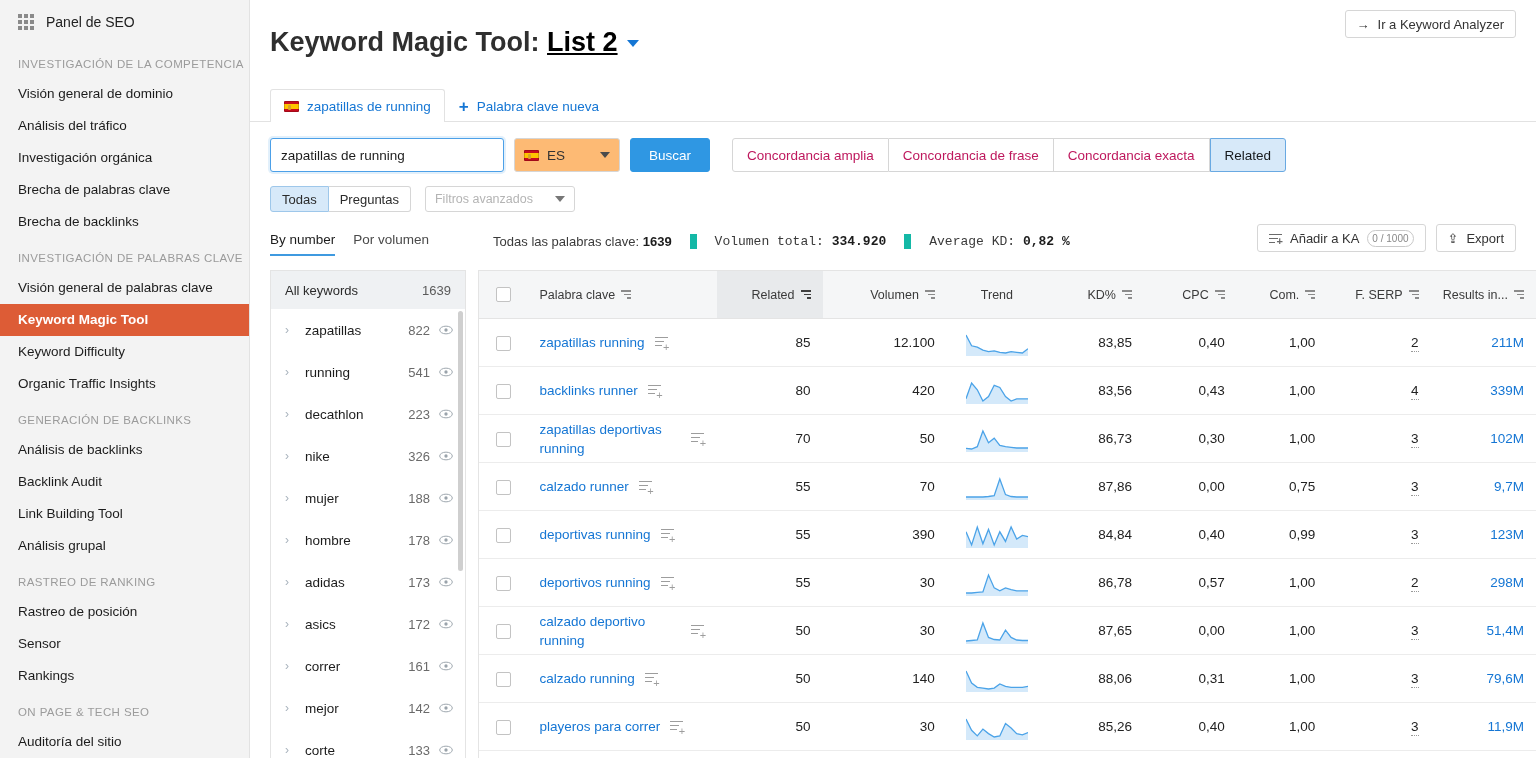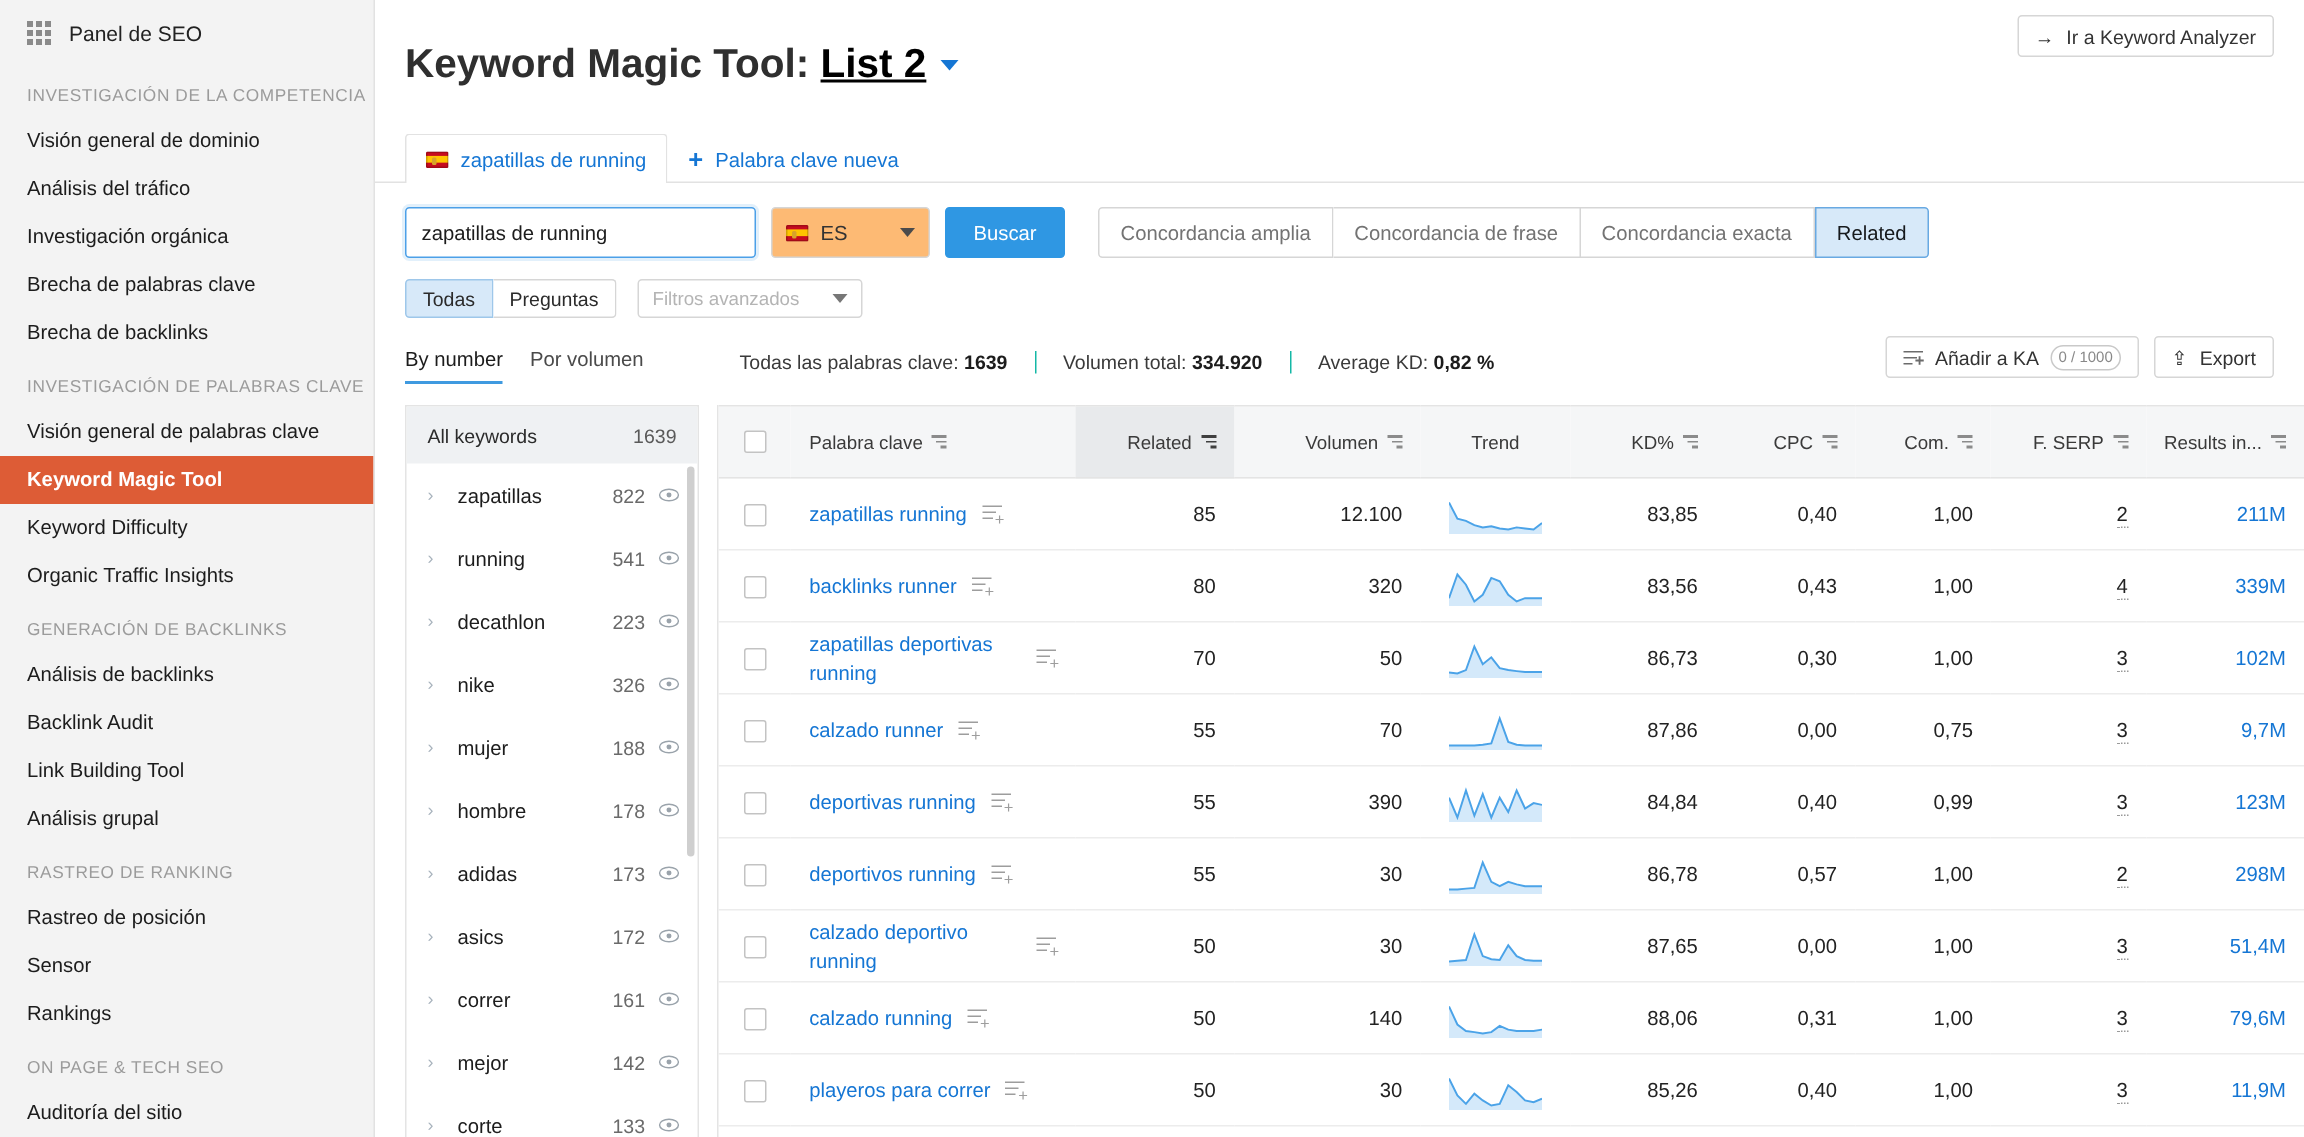"Concordancia amplia" .match-btn { color: #737373 -> #be185d }
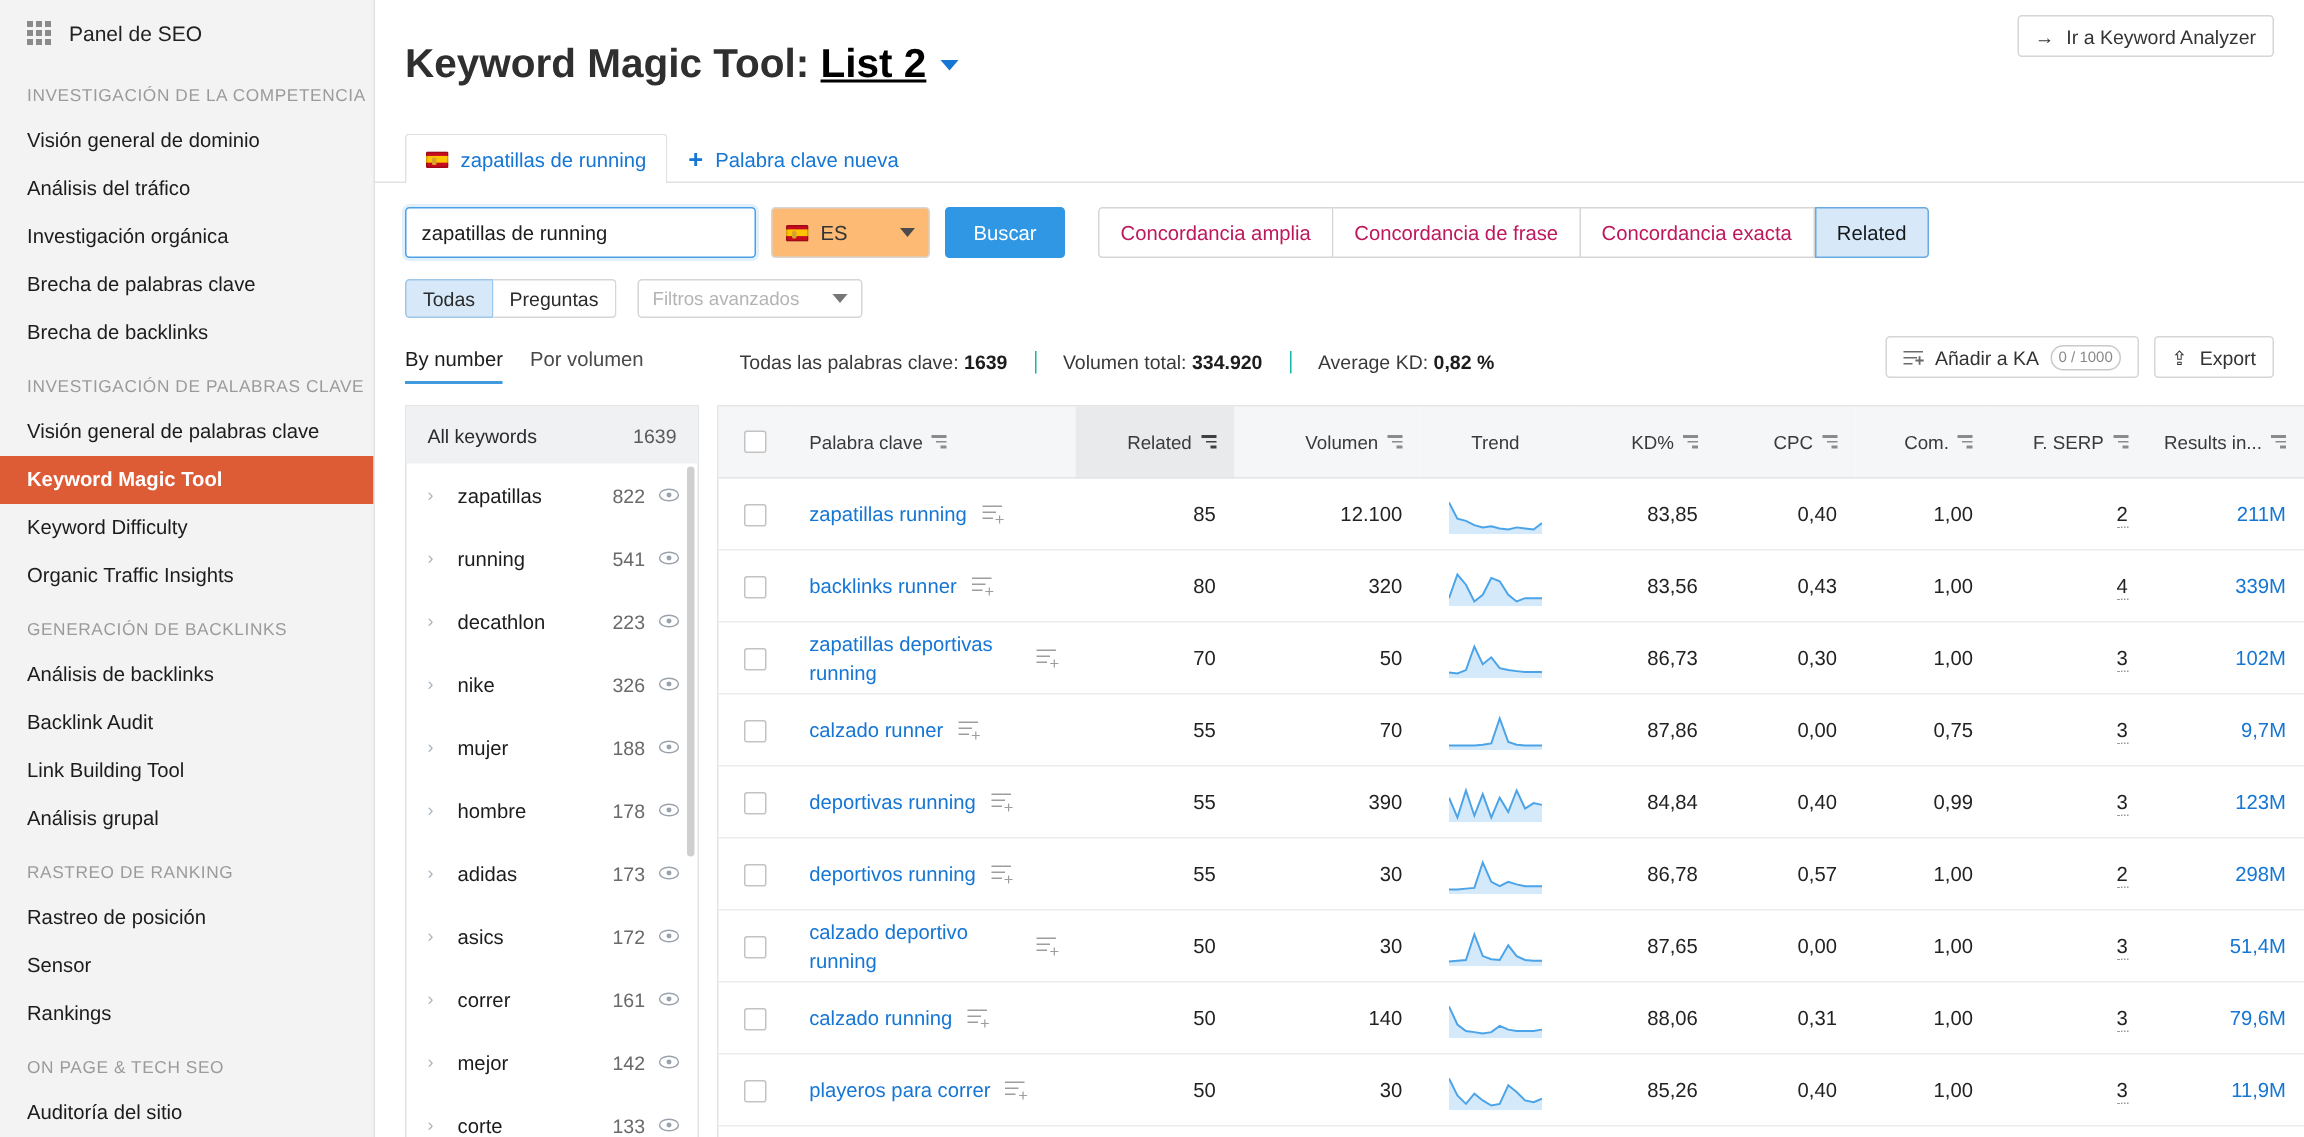"Volumen total: 334.920" .stat + .stat { border-left: 1px solid #14b8a6 -> 7px solid #14b8a6; font-family: none -> Liberation Mono, monospace }
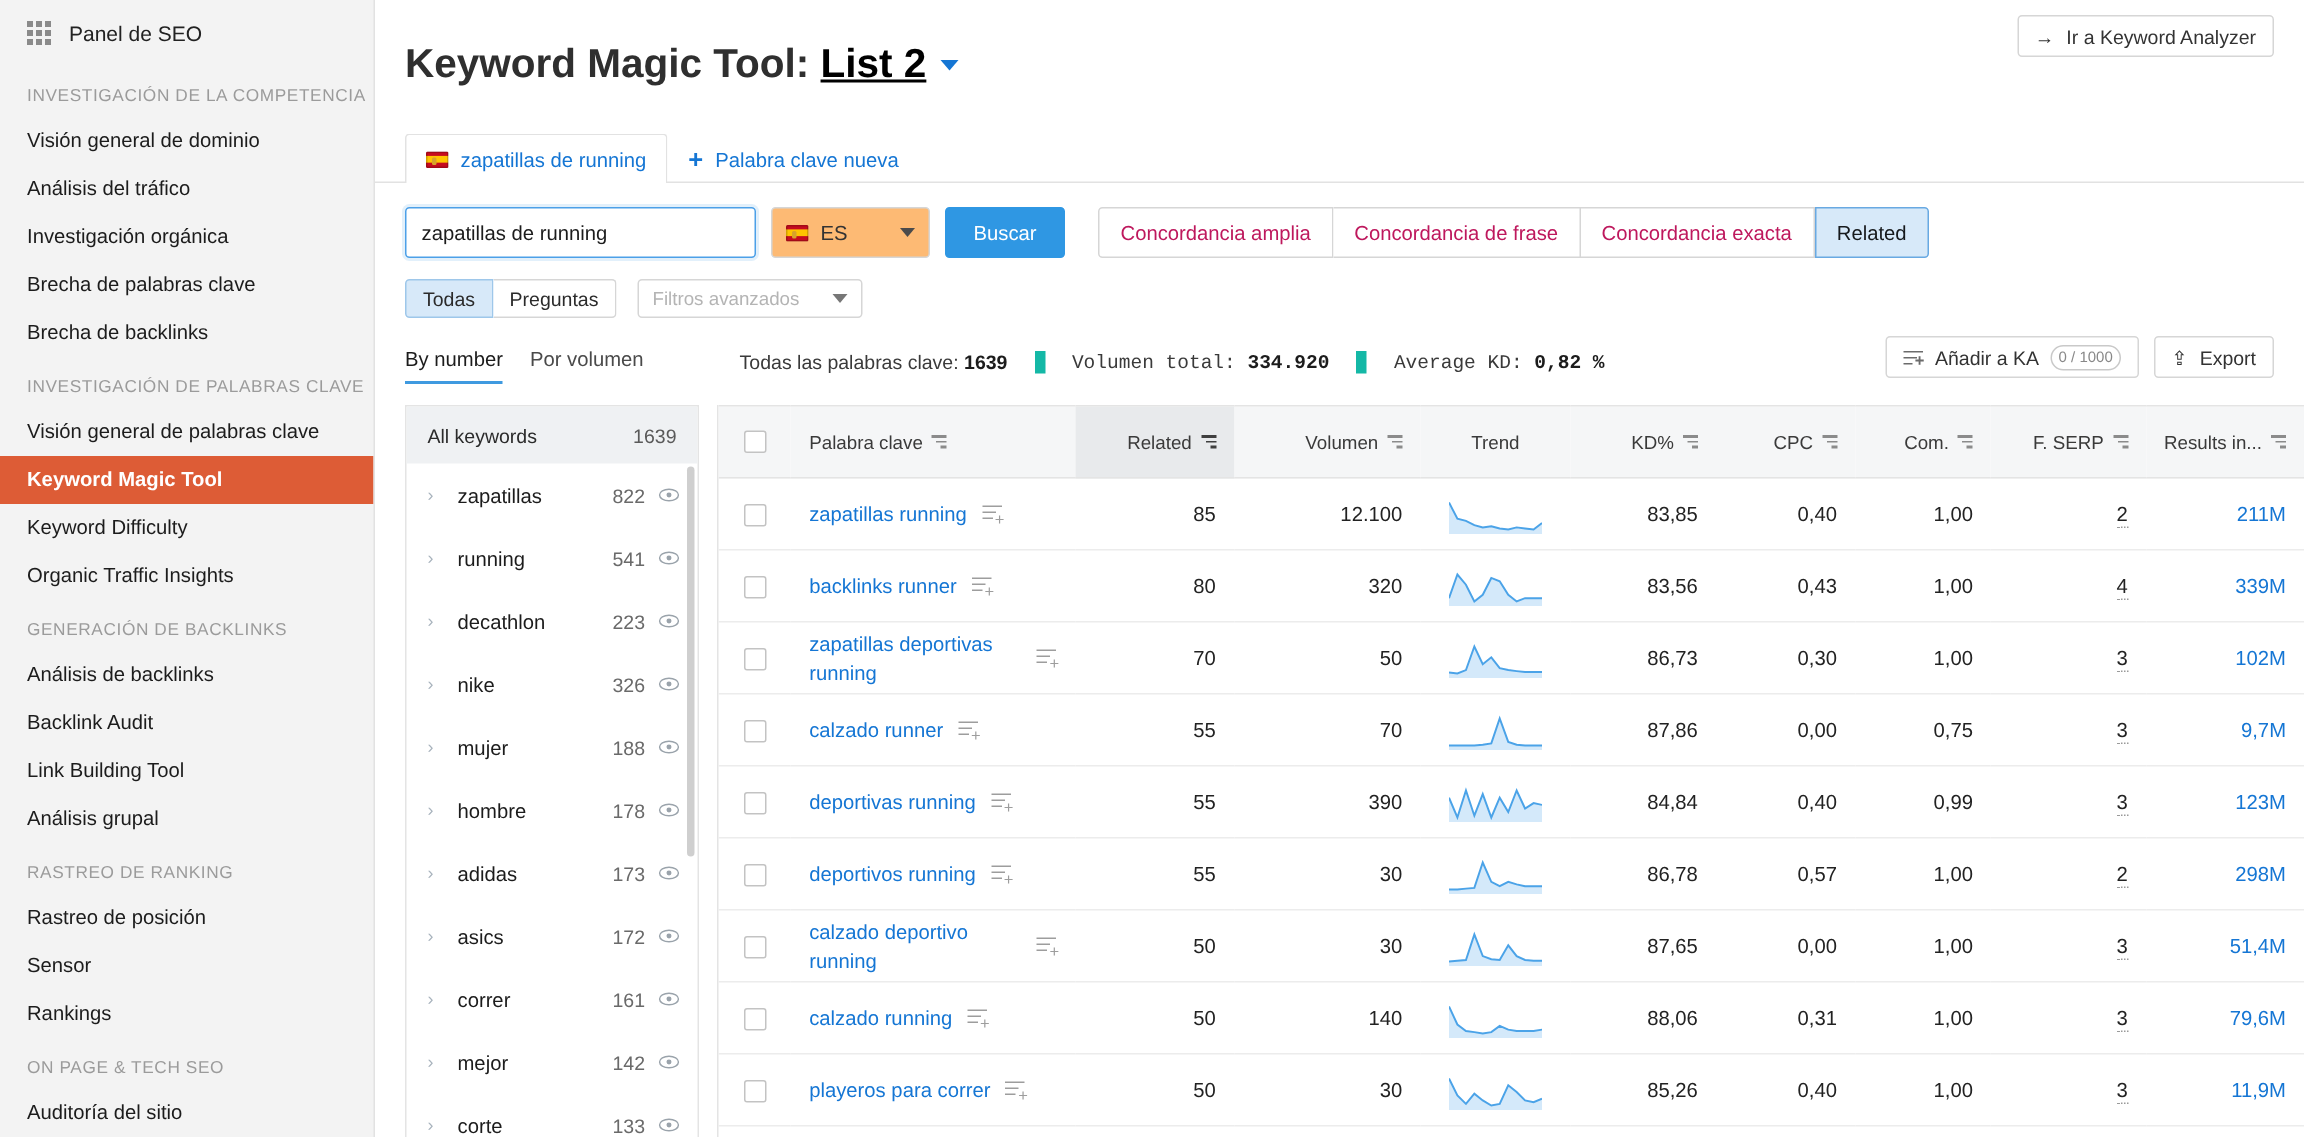"320" td { text: 320 -> 420 }
